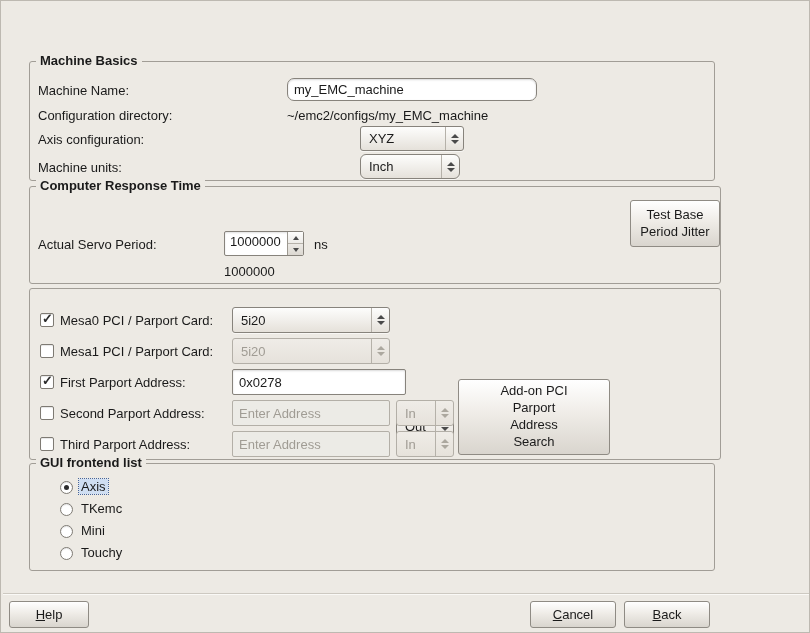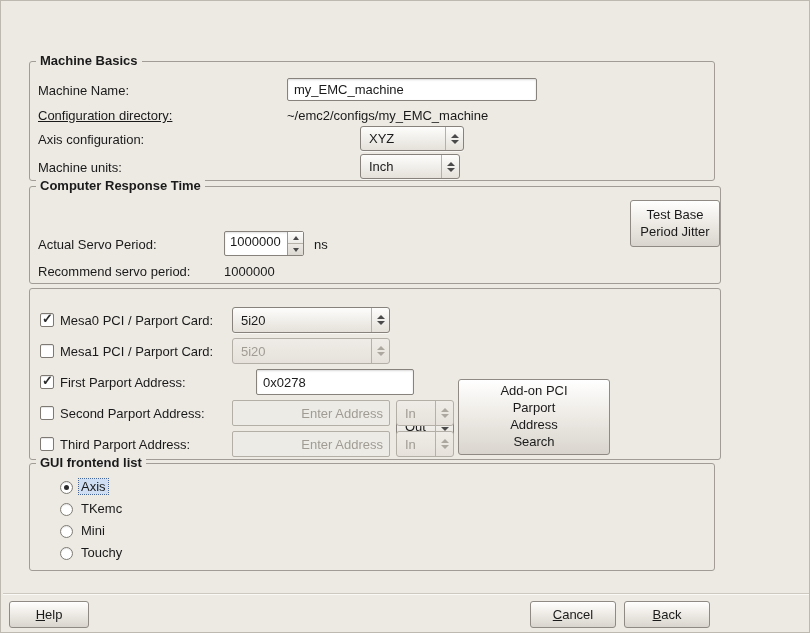"my_EMC_machine" input.tinput { border-radius: none -> 7px }
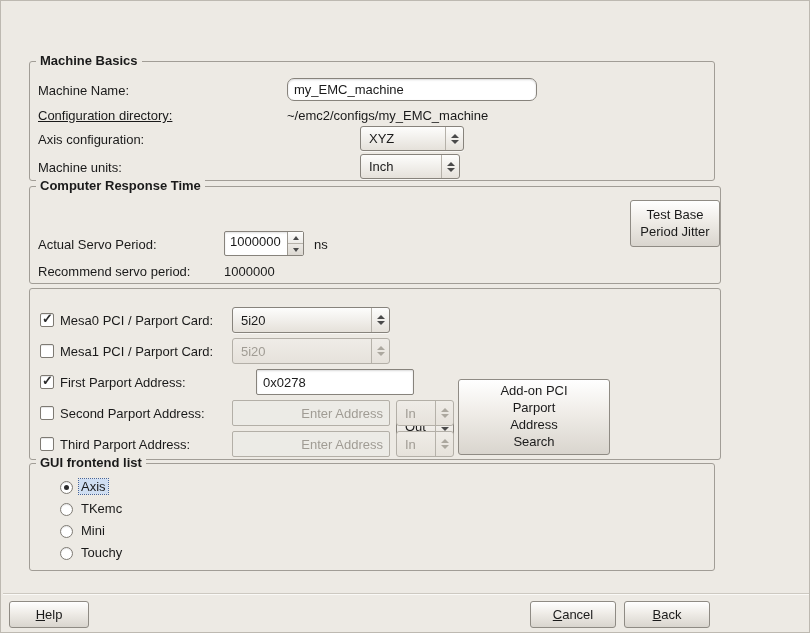"Configuration directory:" span.lbl { text-decoration: underline -> none }
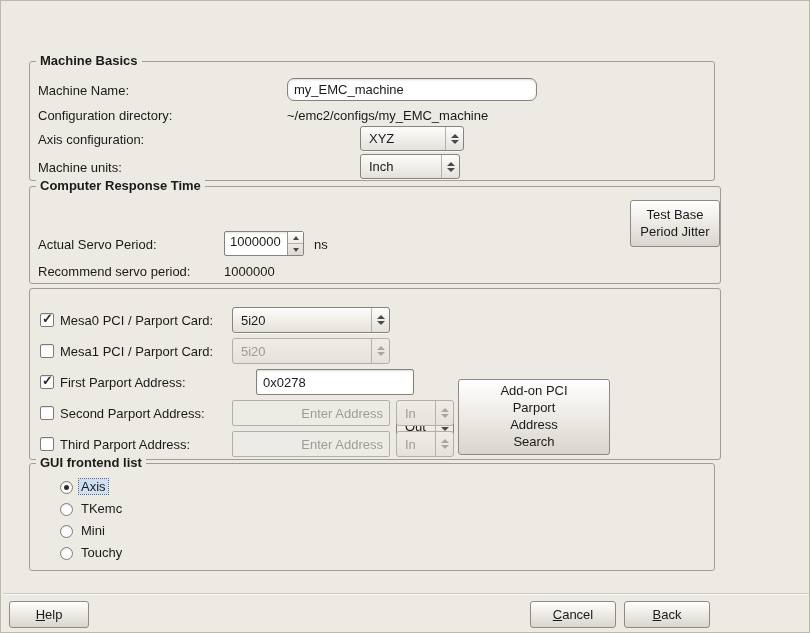"Inch" div.combo { border-radius: none -> 6px }
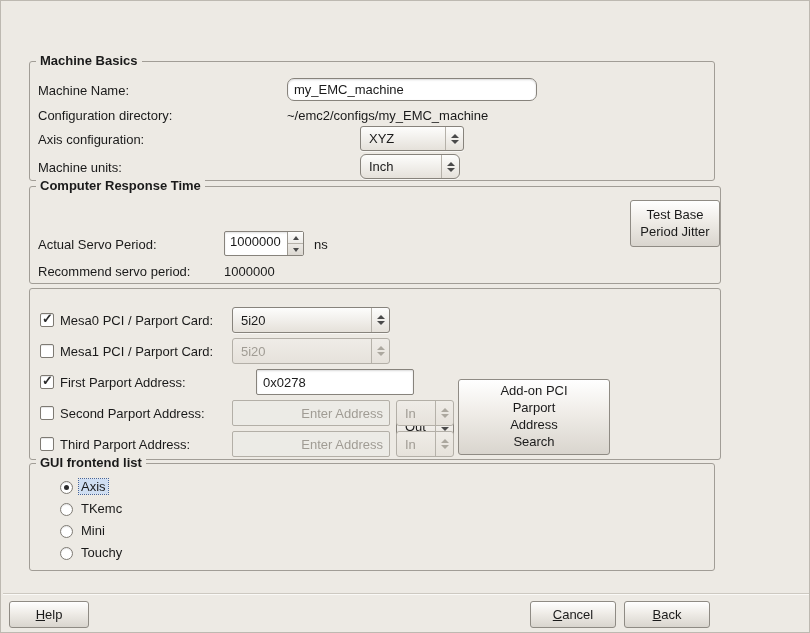"Recommend servo period:" span.lbl { html: <span>Recommend servo period:</span> -> none }
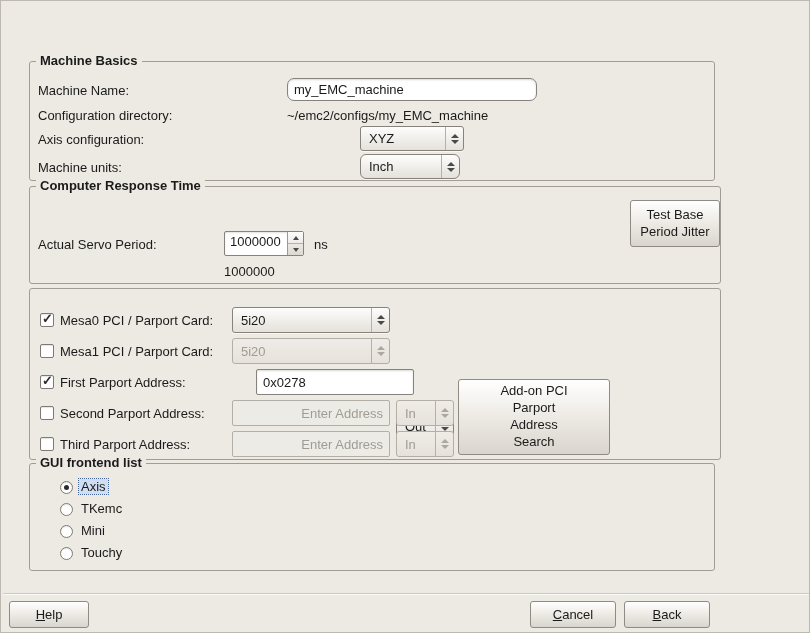"0x0278" input.tinput { margin-left: 24px -> none; width: 158px -> 174px }
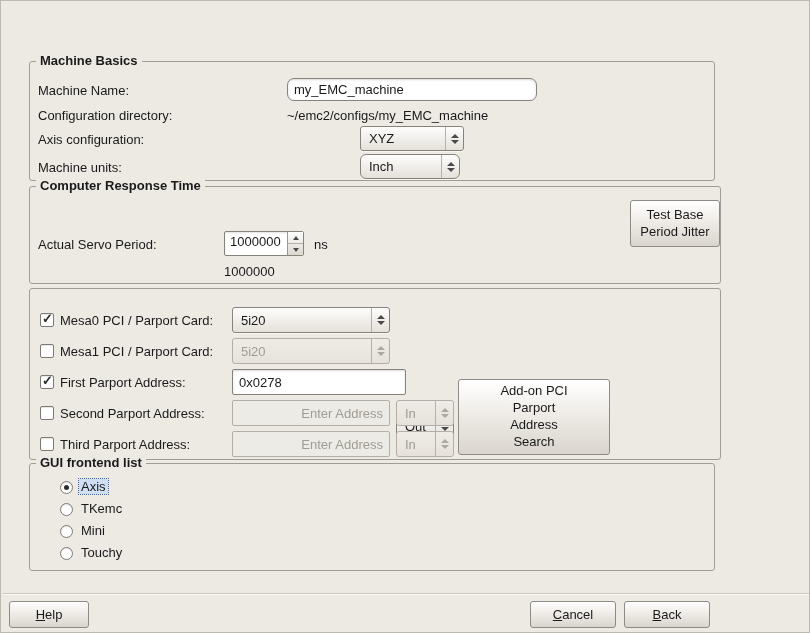"Enter Address" .tinput:disabled { text-align: right -> none }
